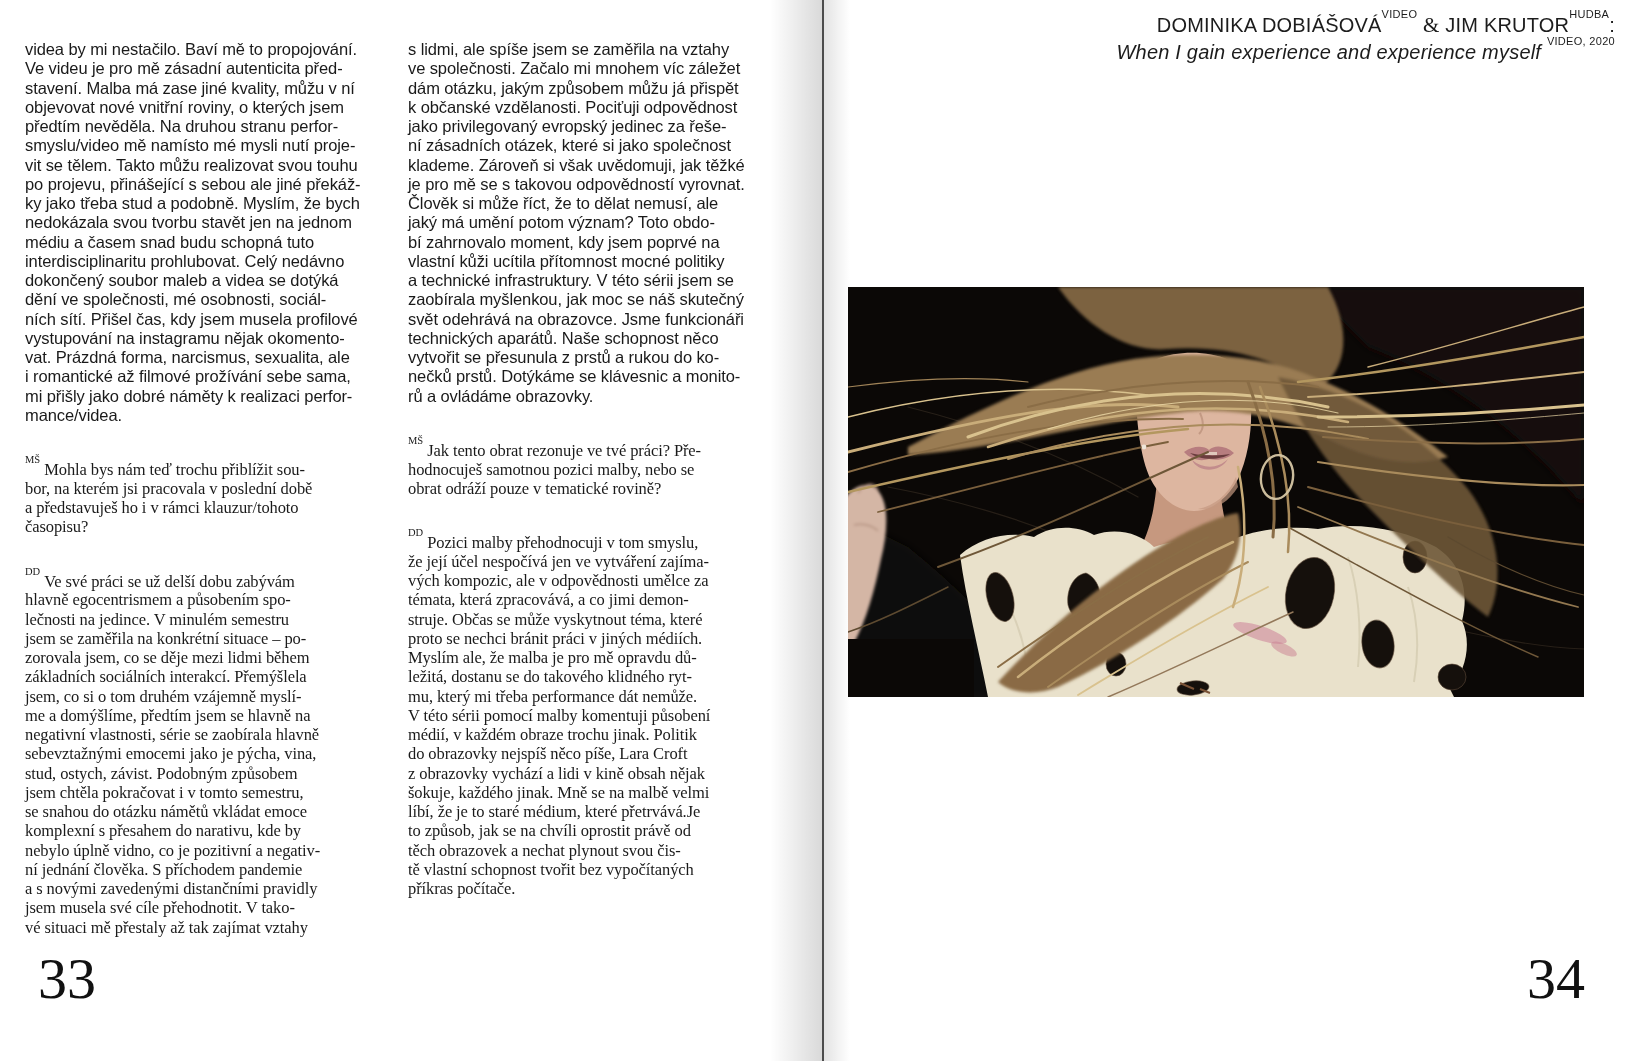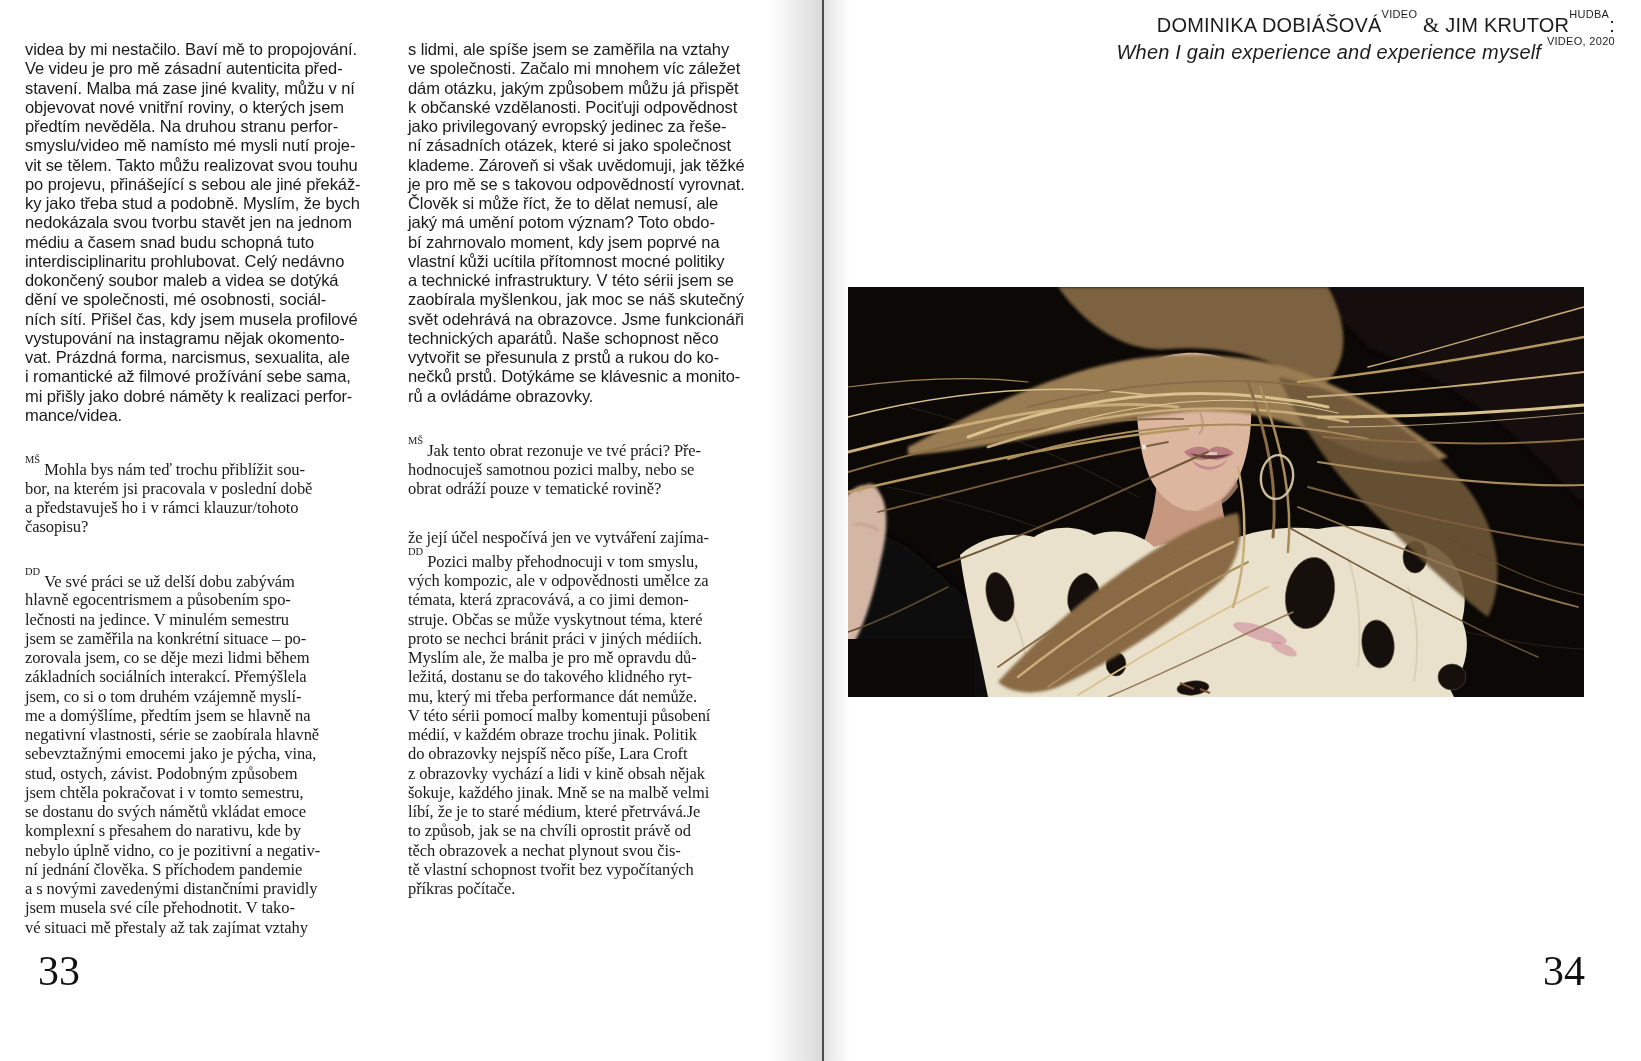"že její účel nespočívá jen" div.line { order: before "DDPozici malby přehodnocuji v tom" -> after "DDPozici malby přehodnocuji v tom" }
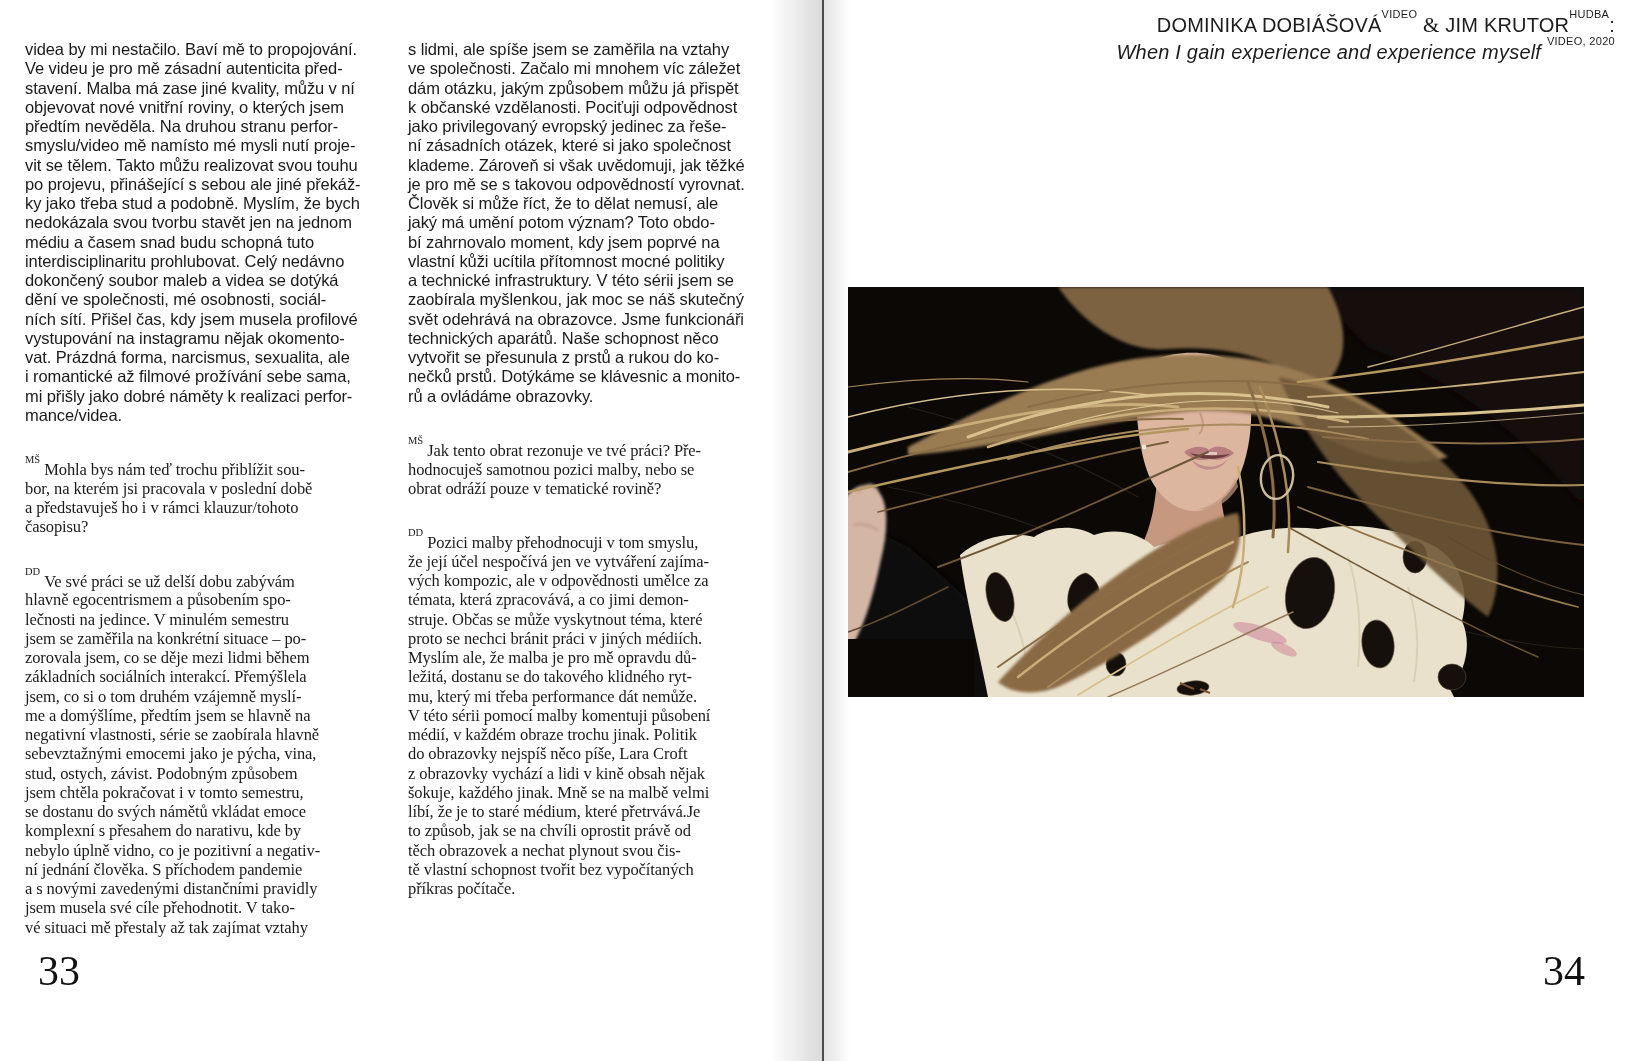"se dostanu do svých námětů" div.line { text: dostanu do svých -> snahou do otázku }
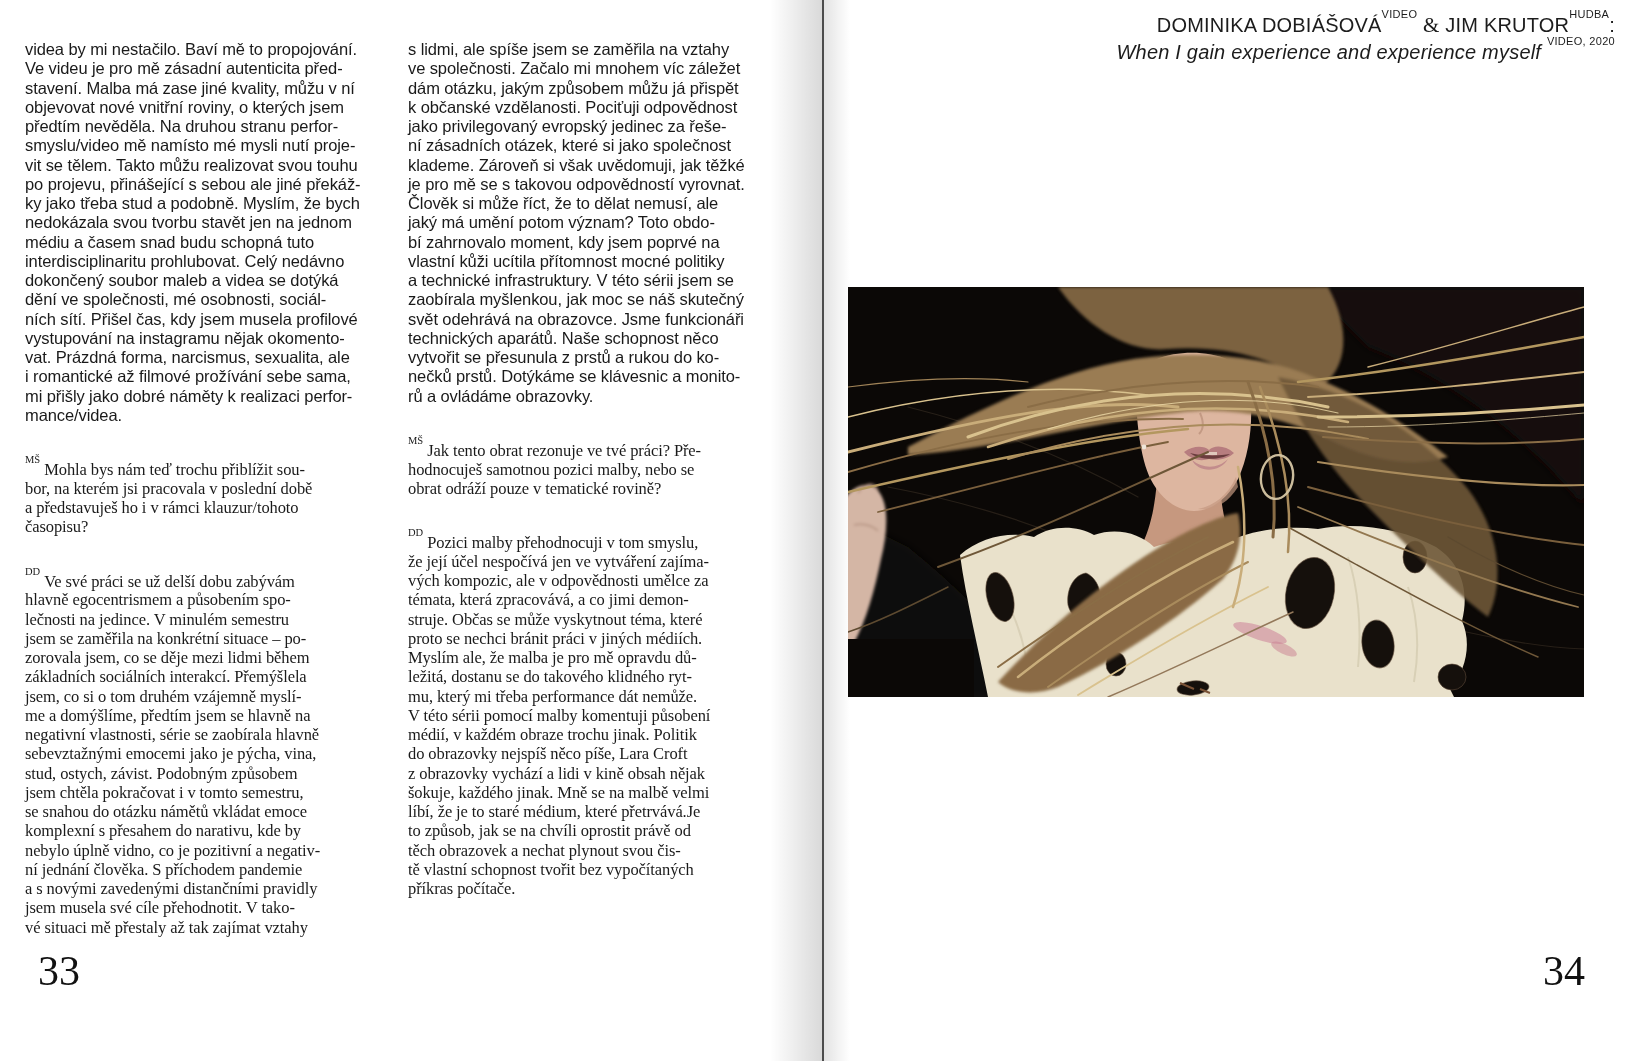"33" .page-num { font-size: 42px -> 58px }
